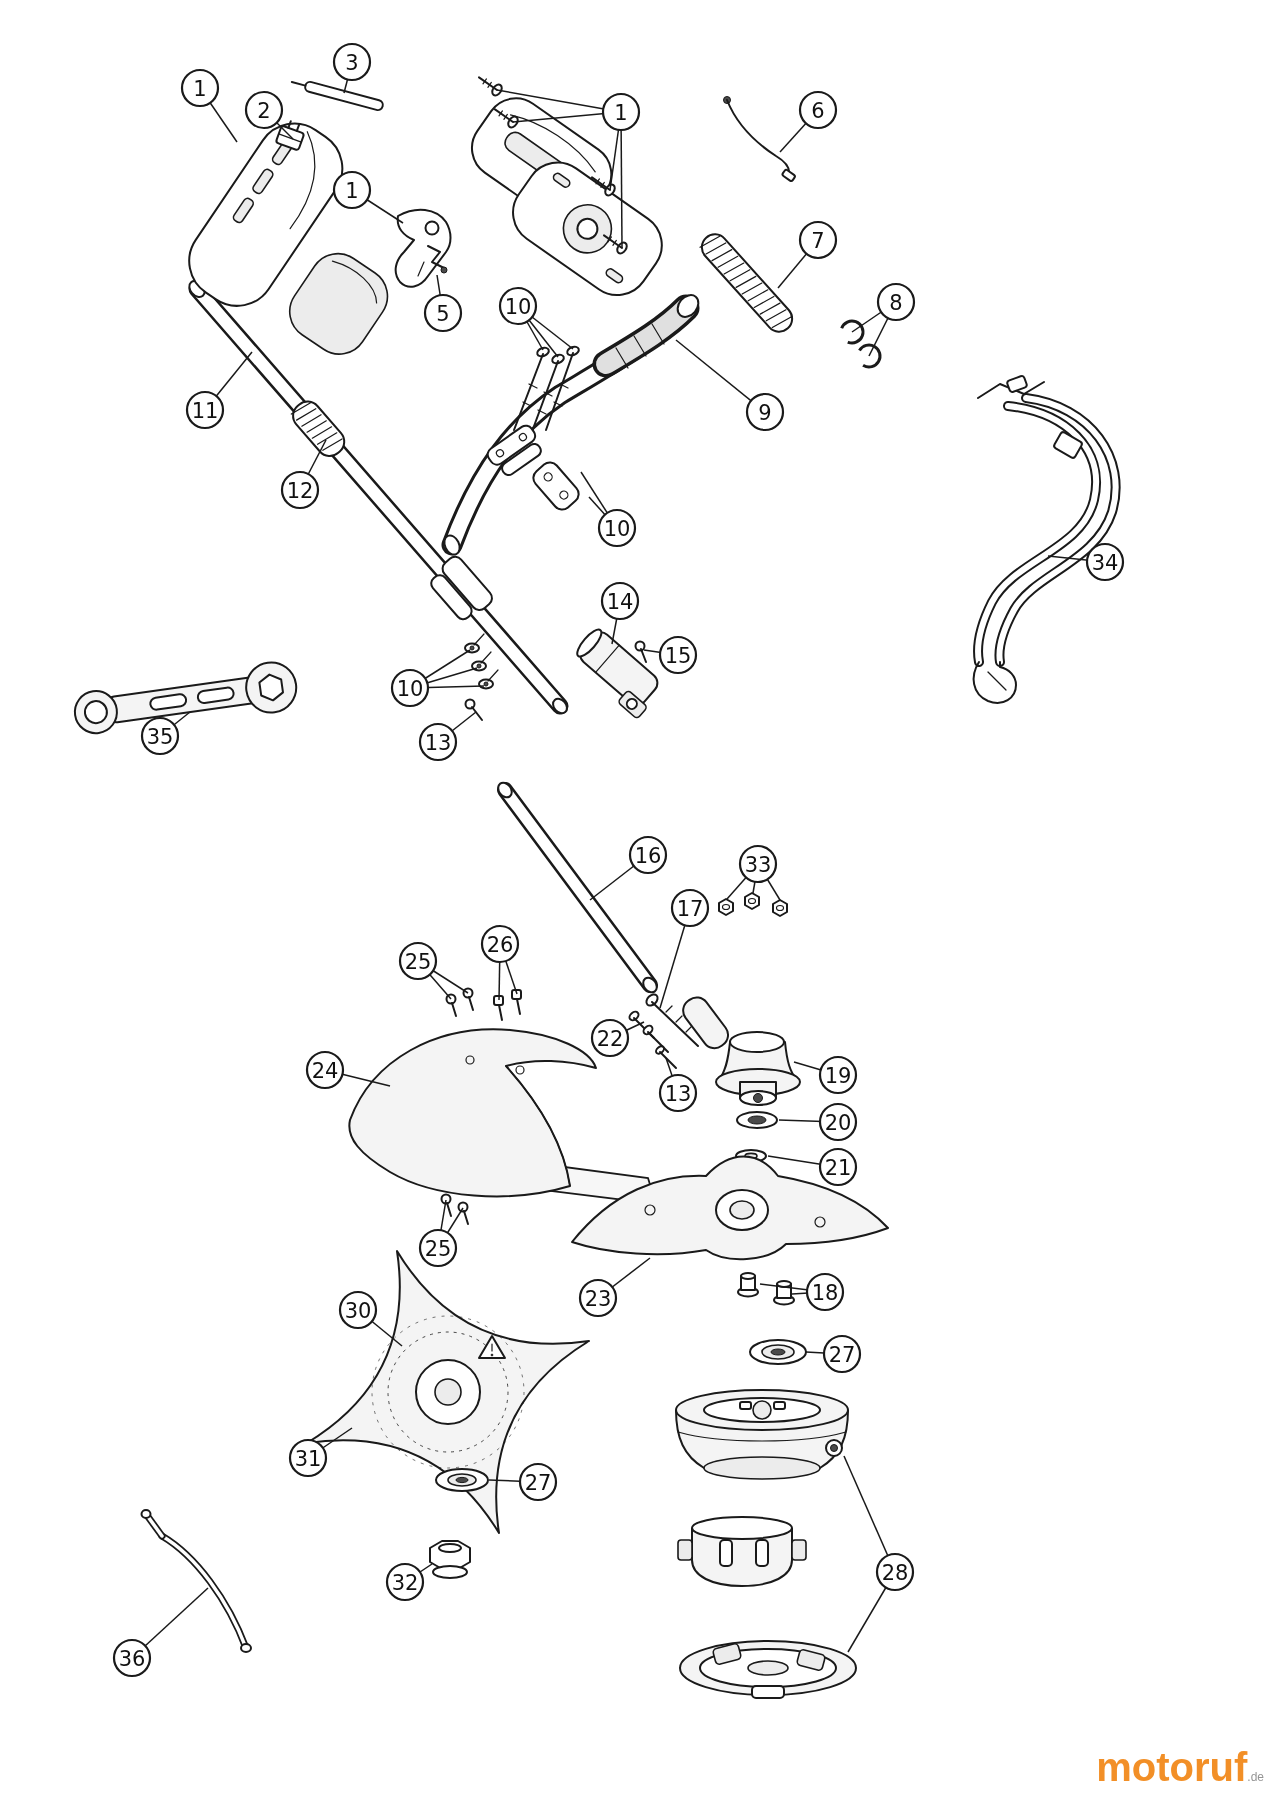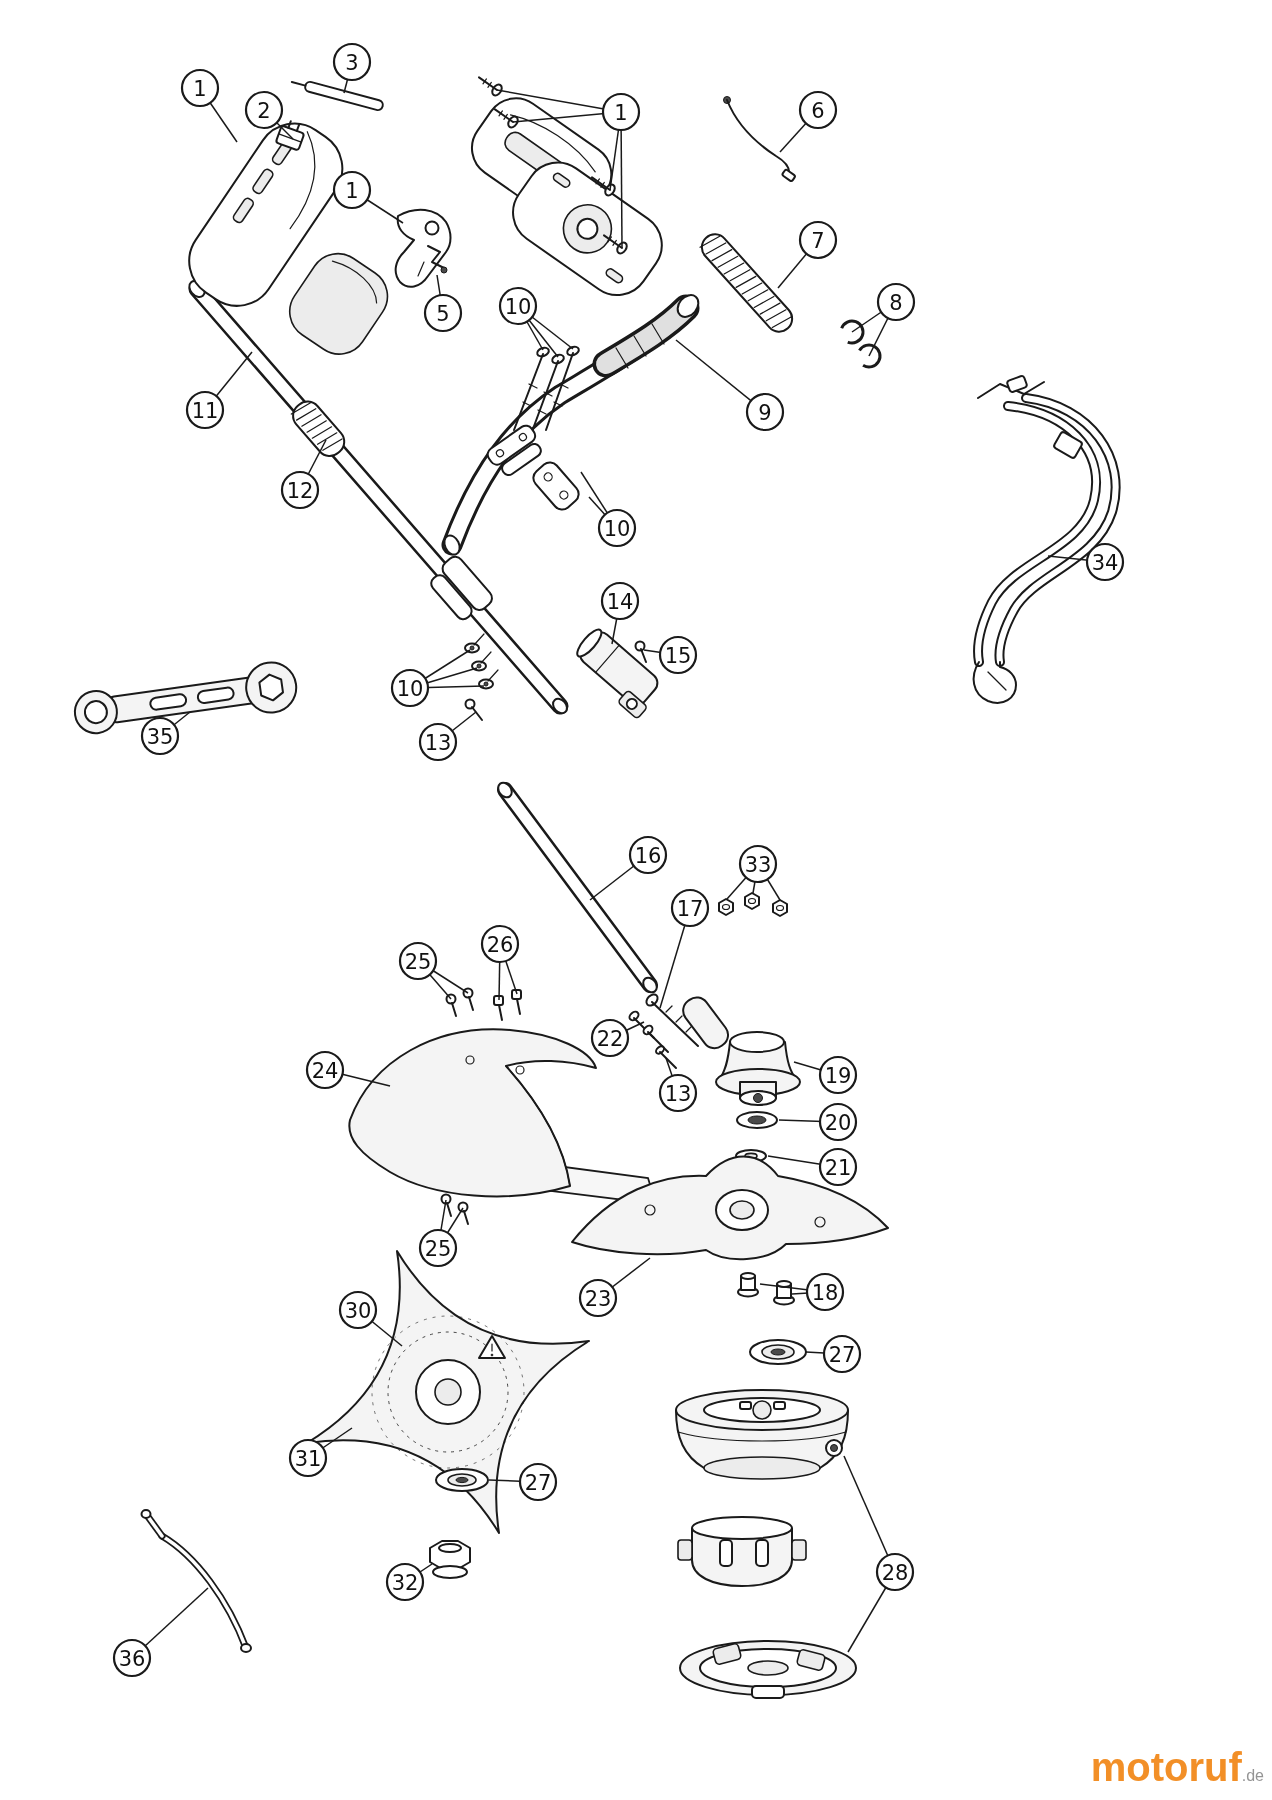".de" .wm .tld { font-size: 16px -> 12px }
